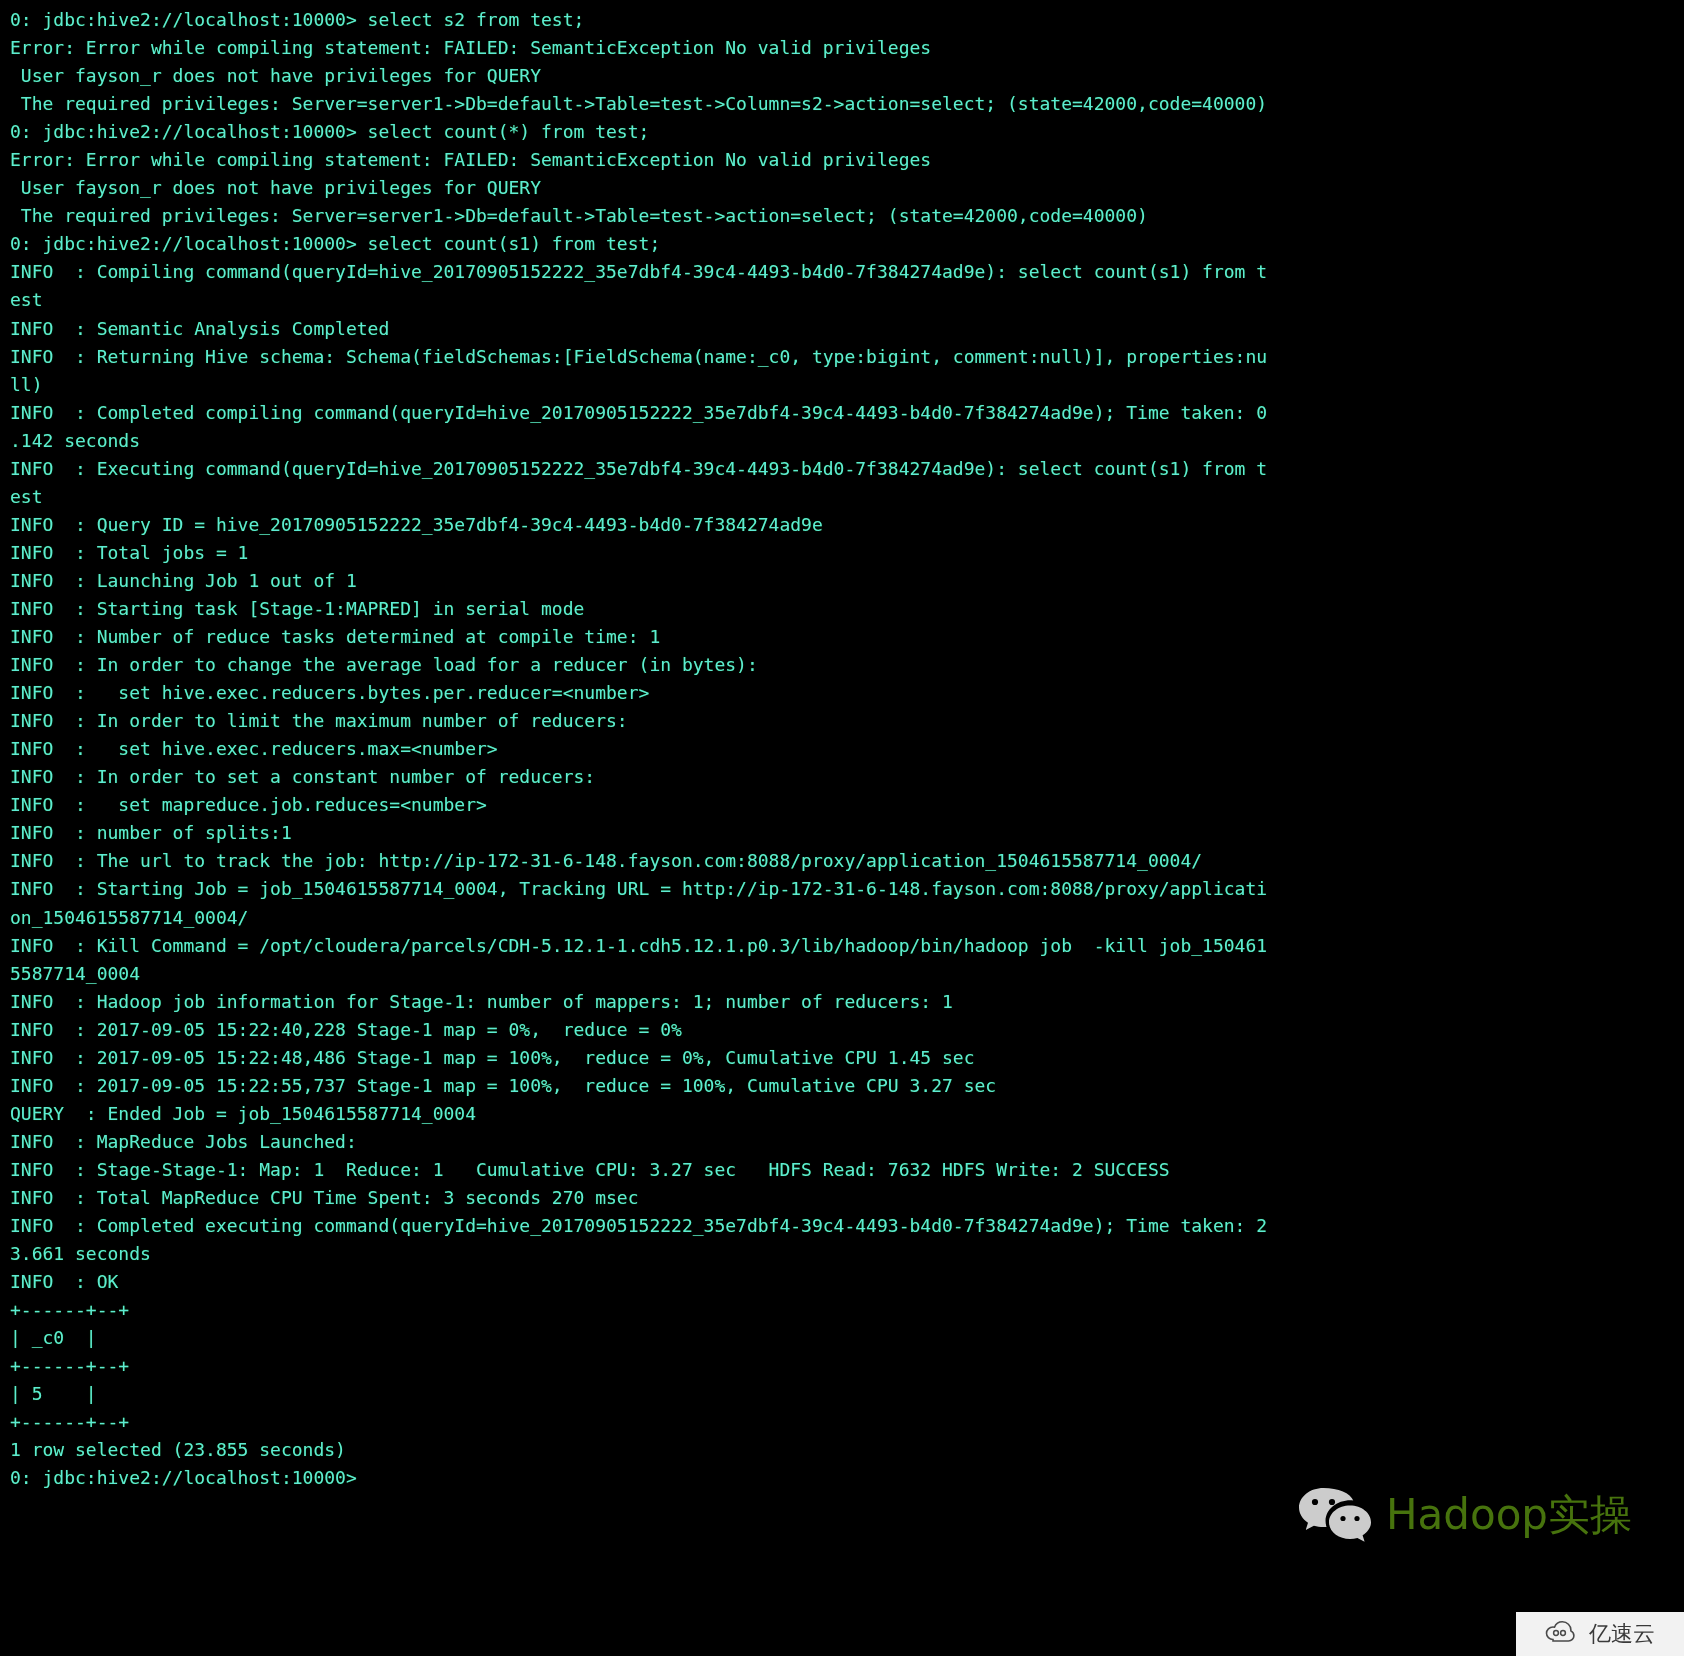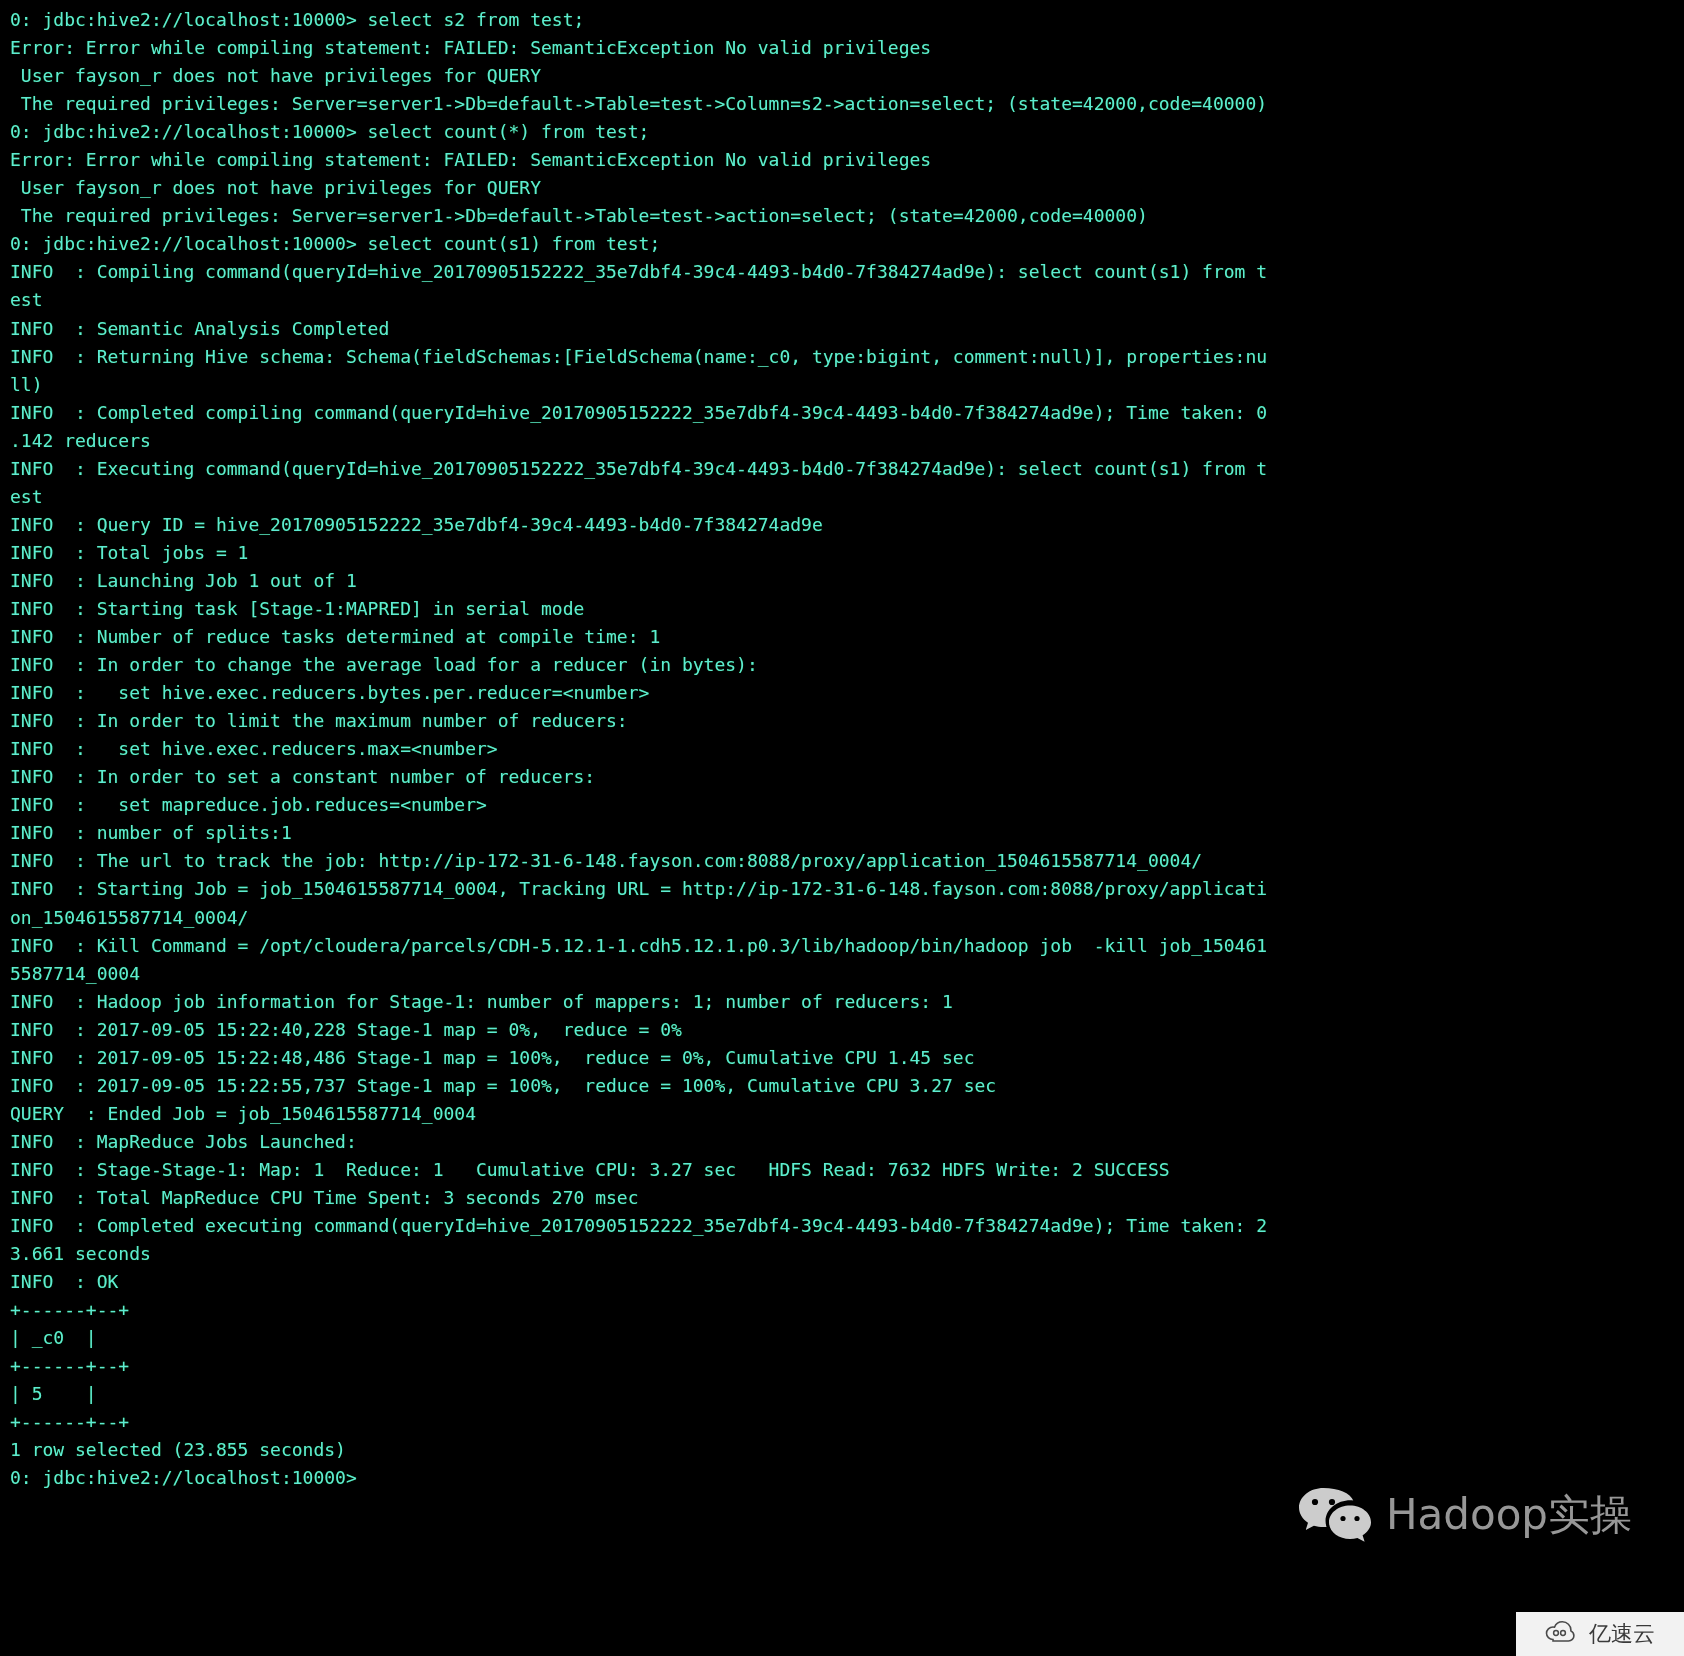".142 reducers" div.line { text: reducers -> seconds }
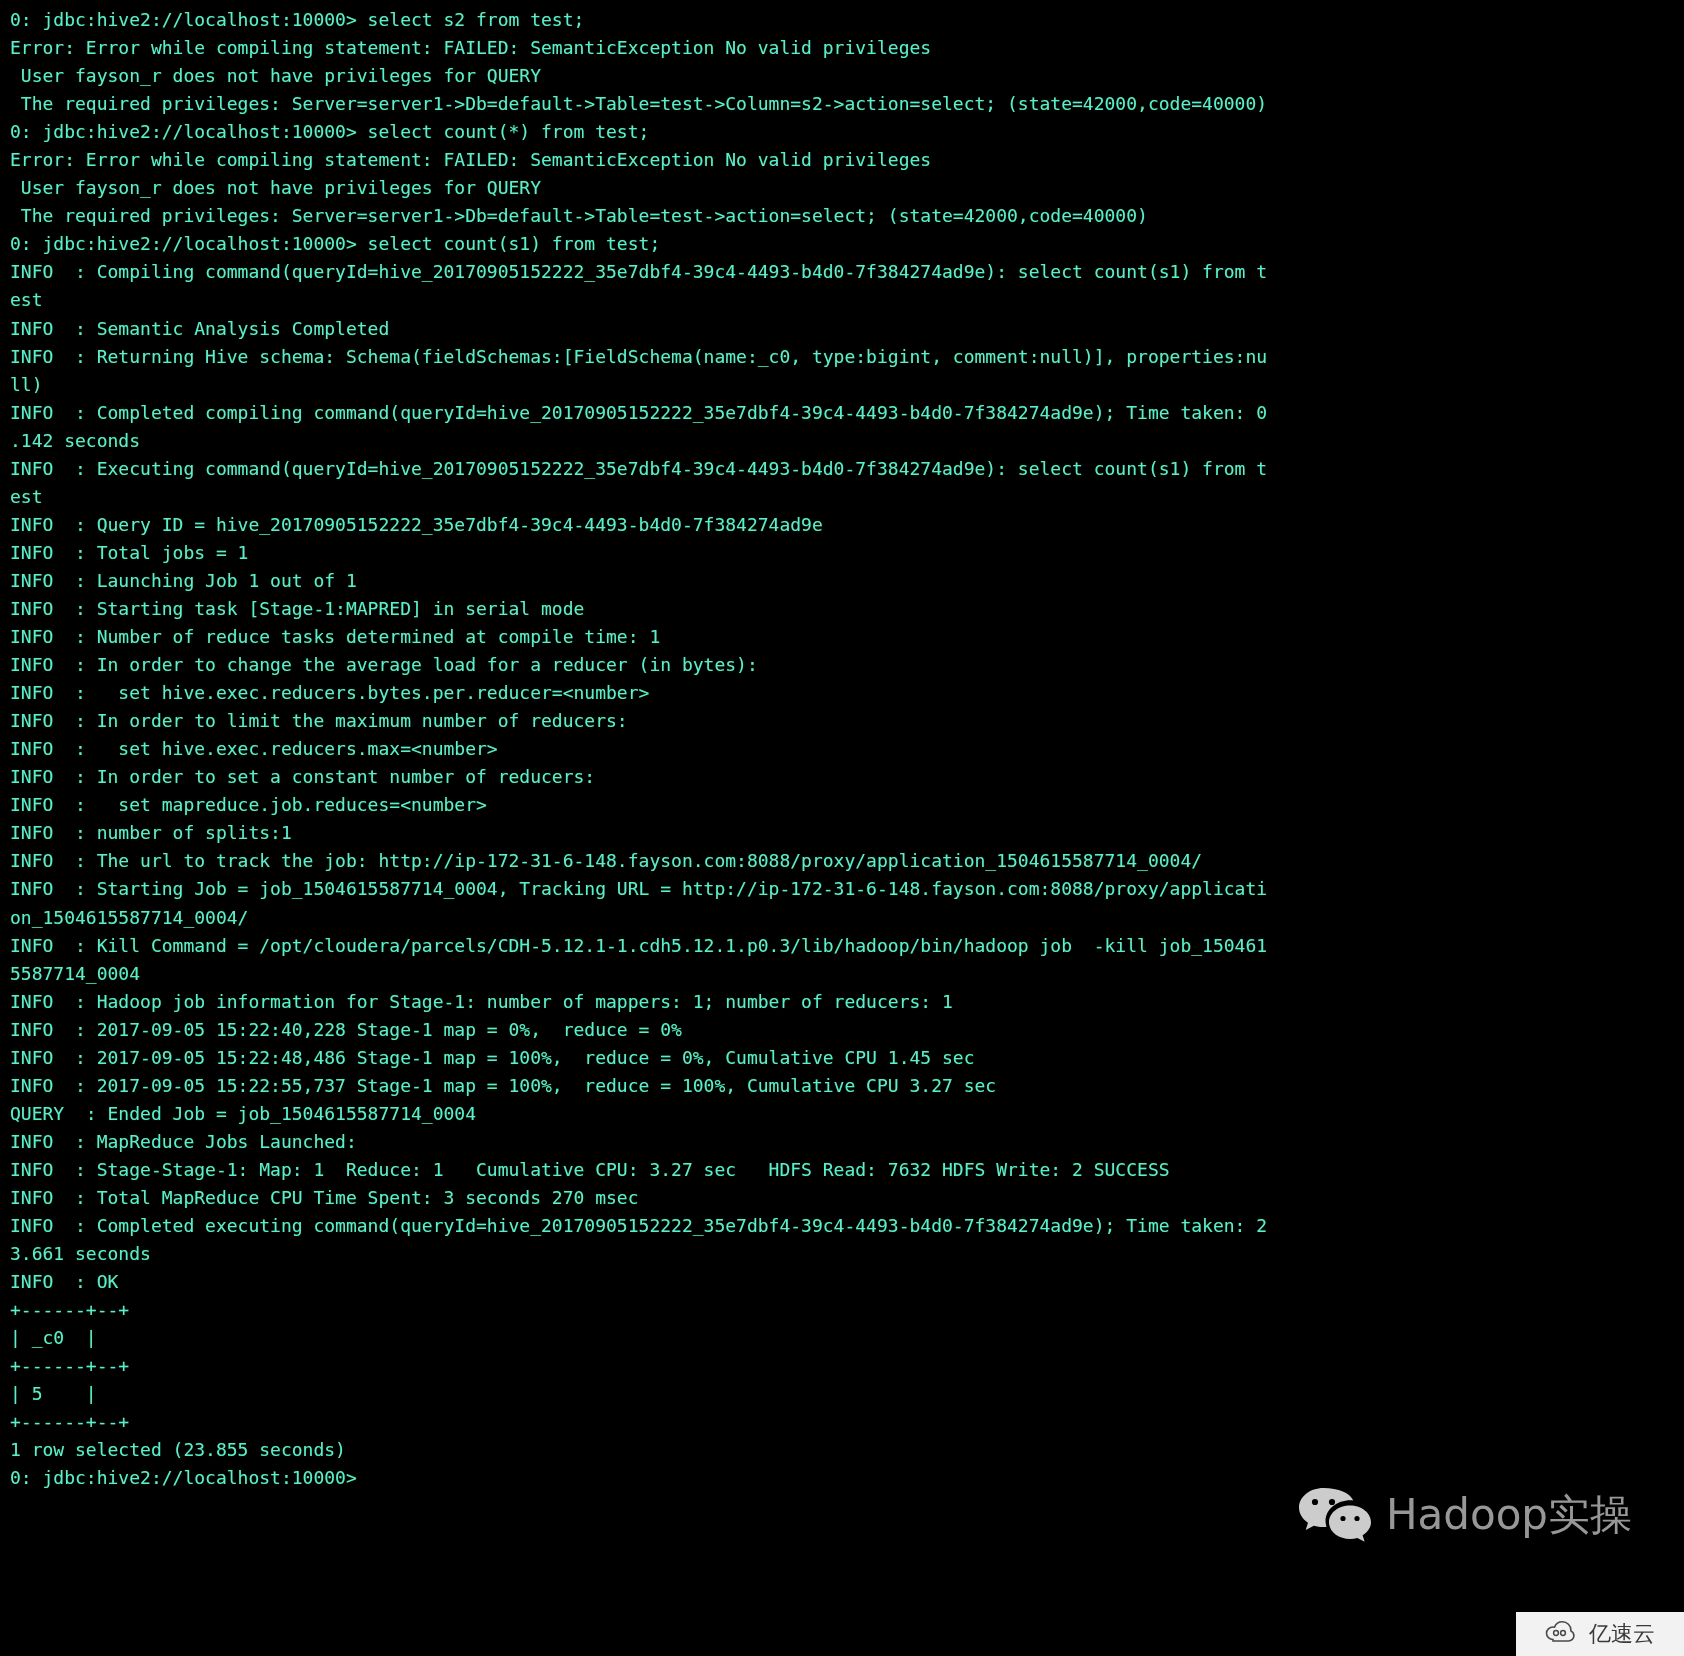"Hadoop实操" #watermark .wm-text { color: #a3a3a3 -> #4d7c0f }
